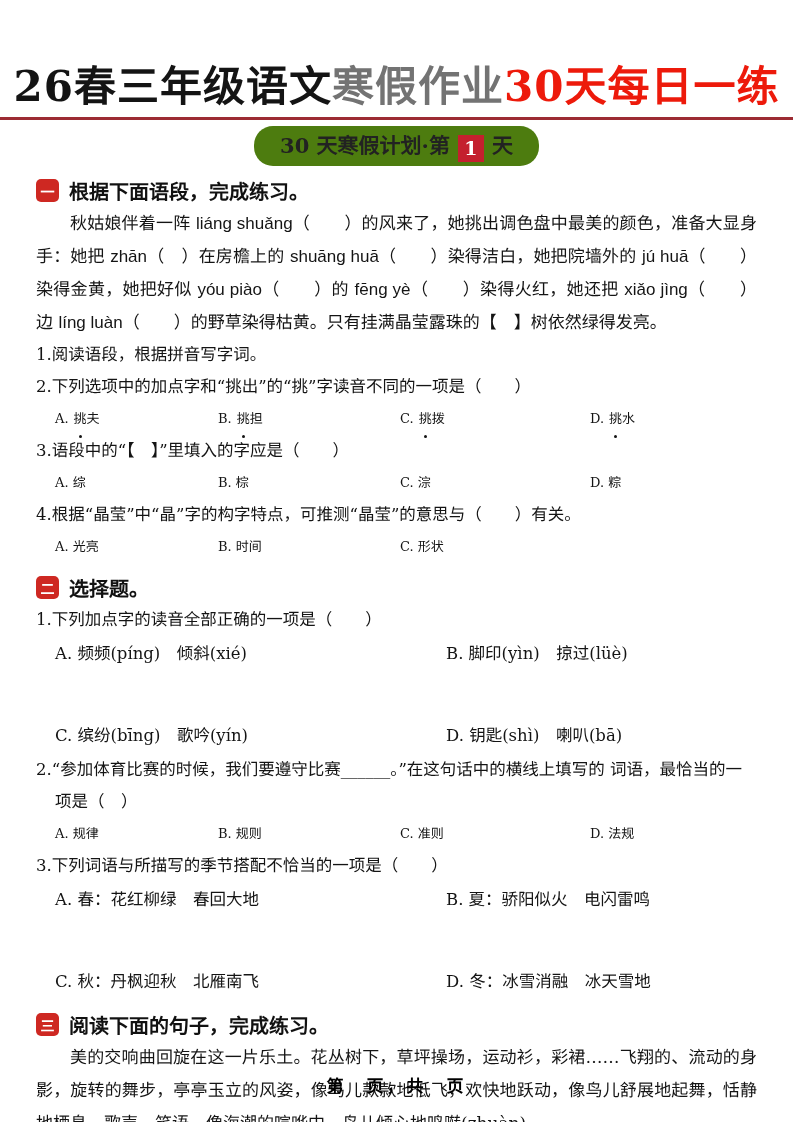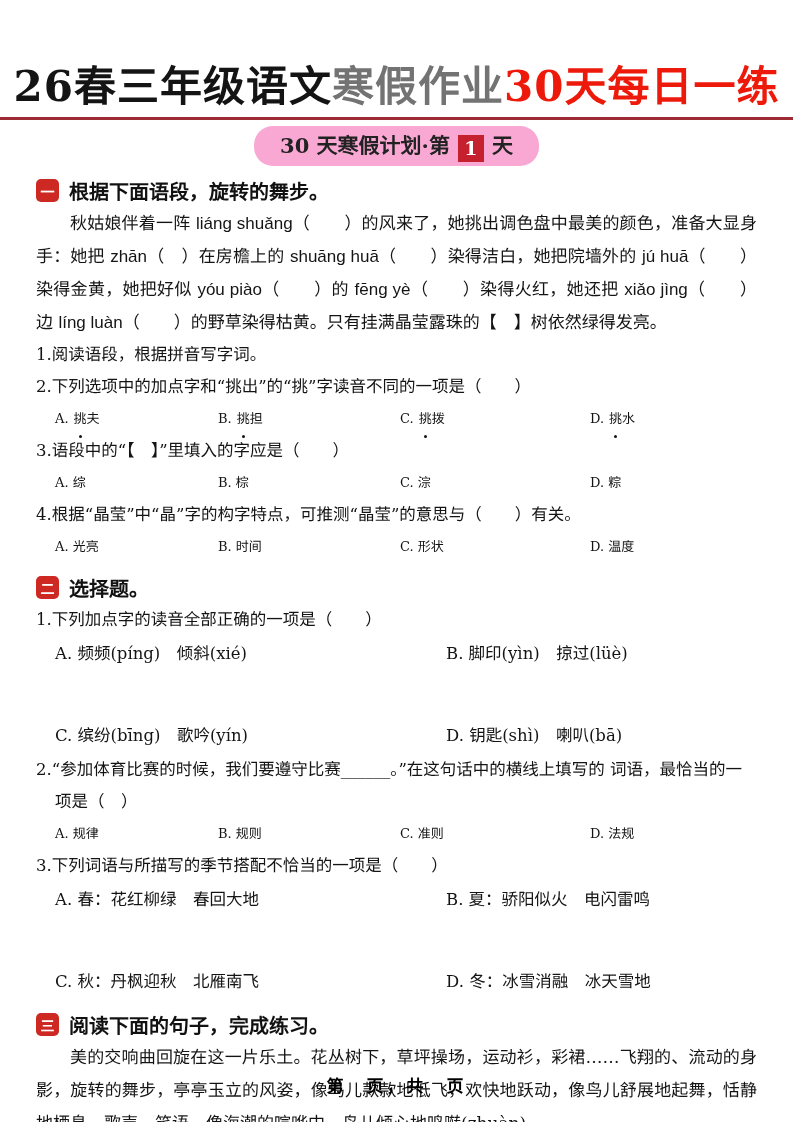"30 天寒假计划·第 1 天" .pill { background: #f9a8d4 -> #4d7c0f }
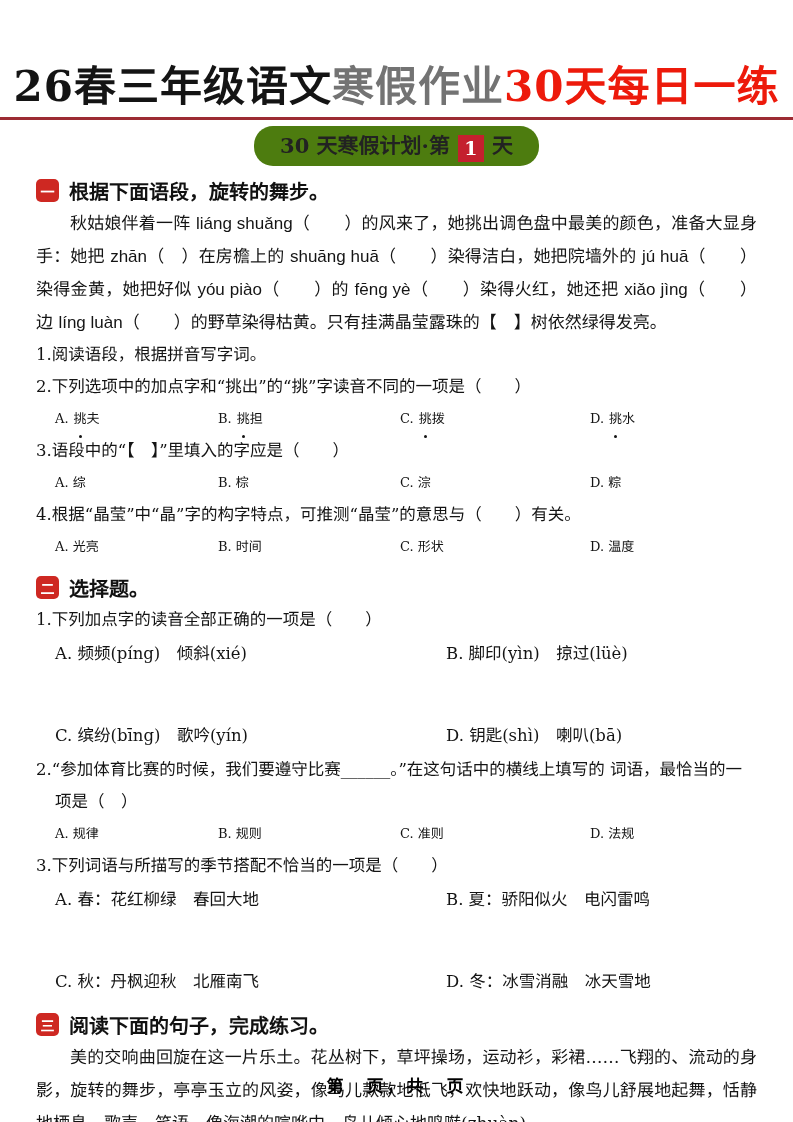"根据下面语段，旋转的舞步。" span { text: 旋转的舞步 -> 完成练习 }
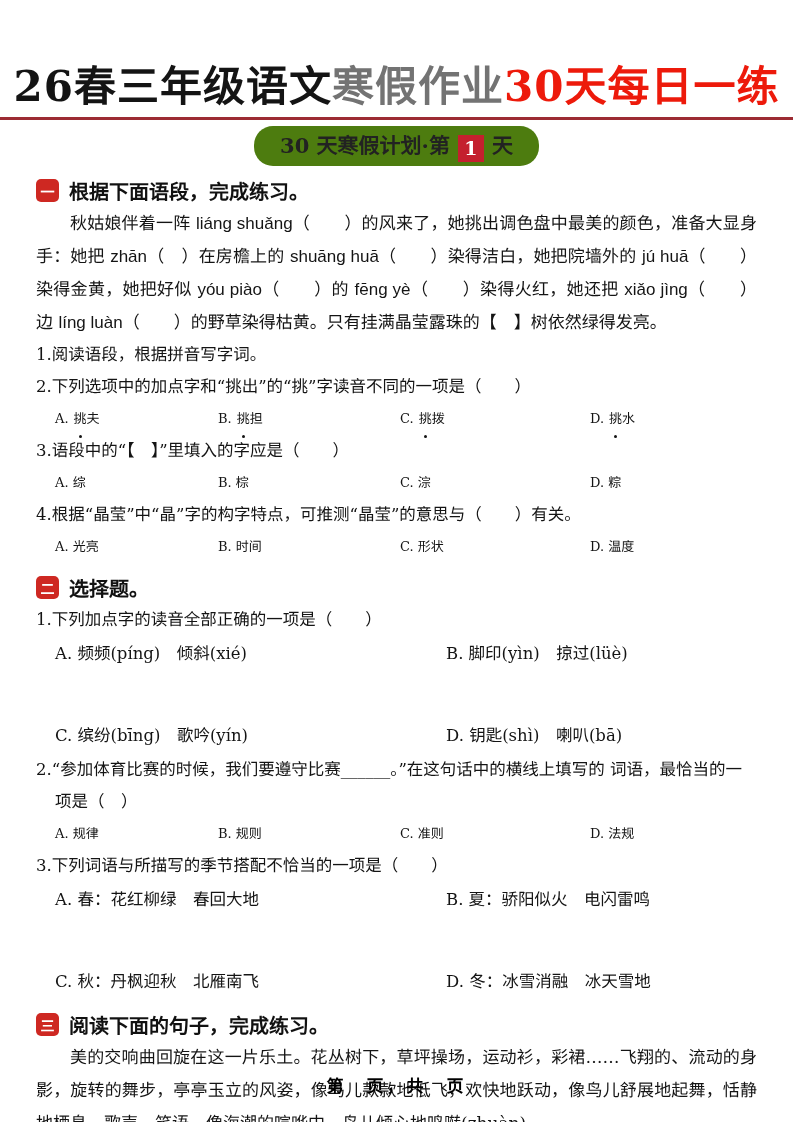"D. 温度" span { html: <span>D. 温度</span> -> none }
